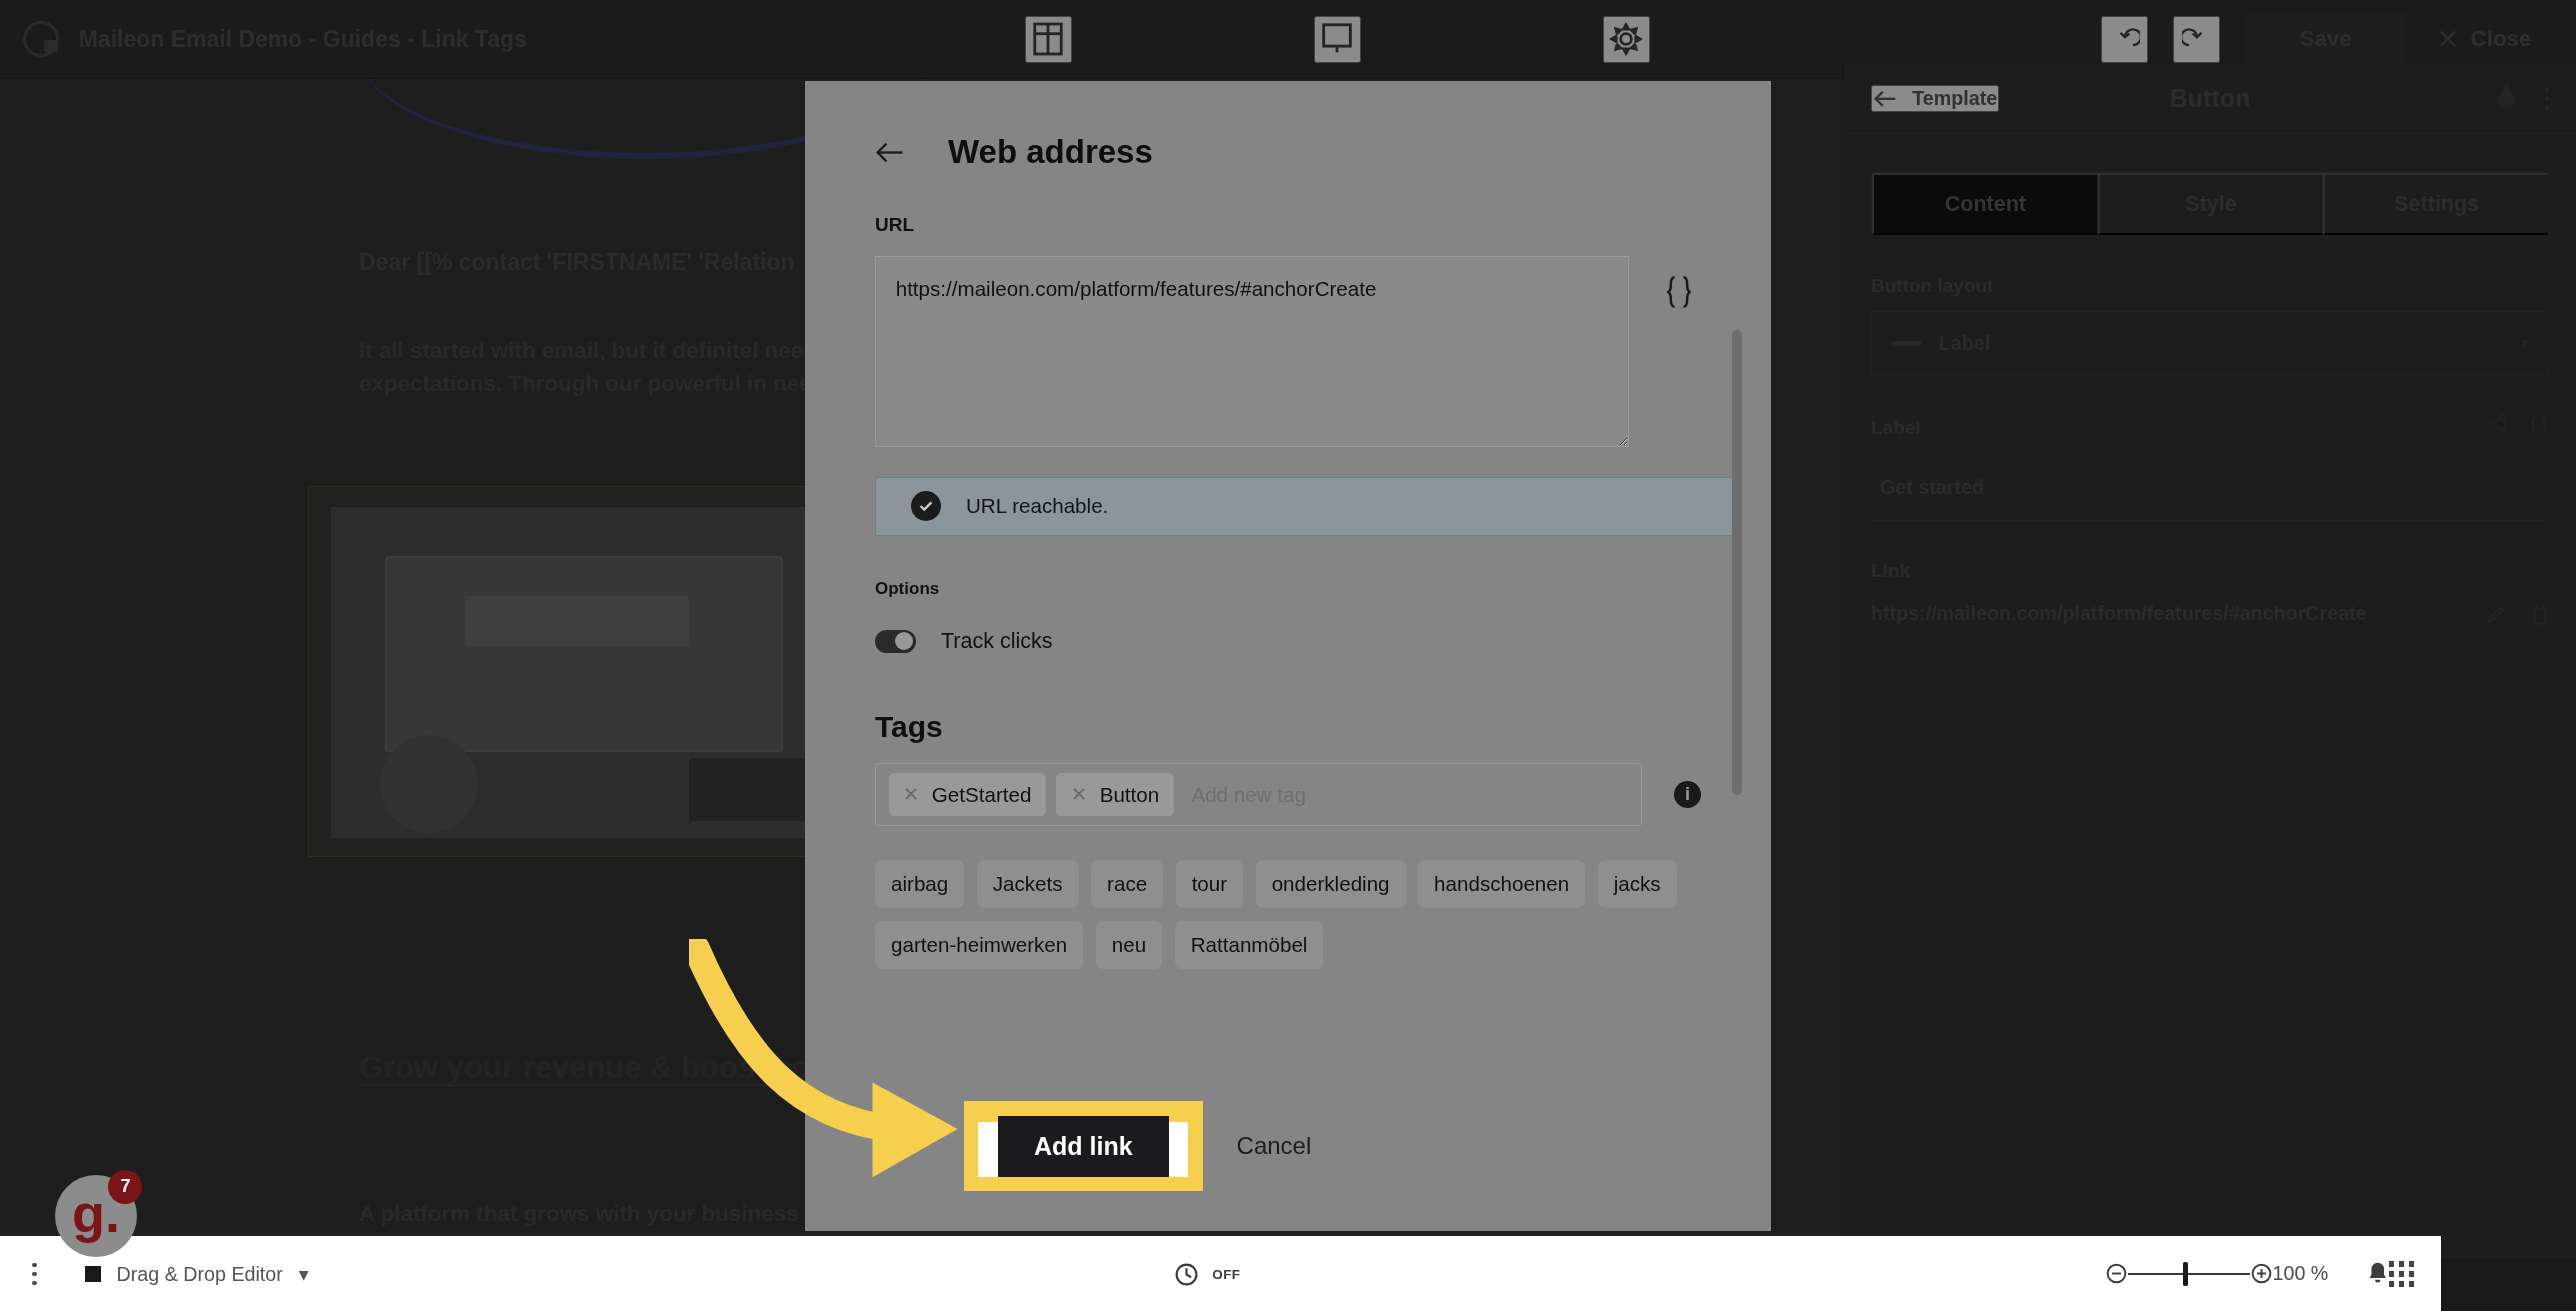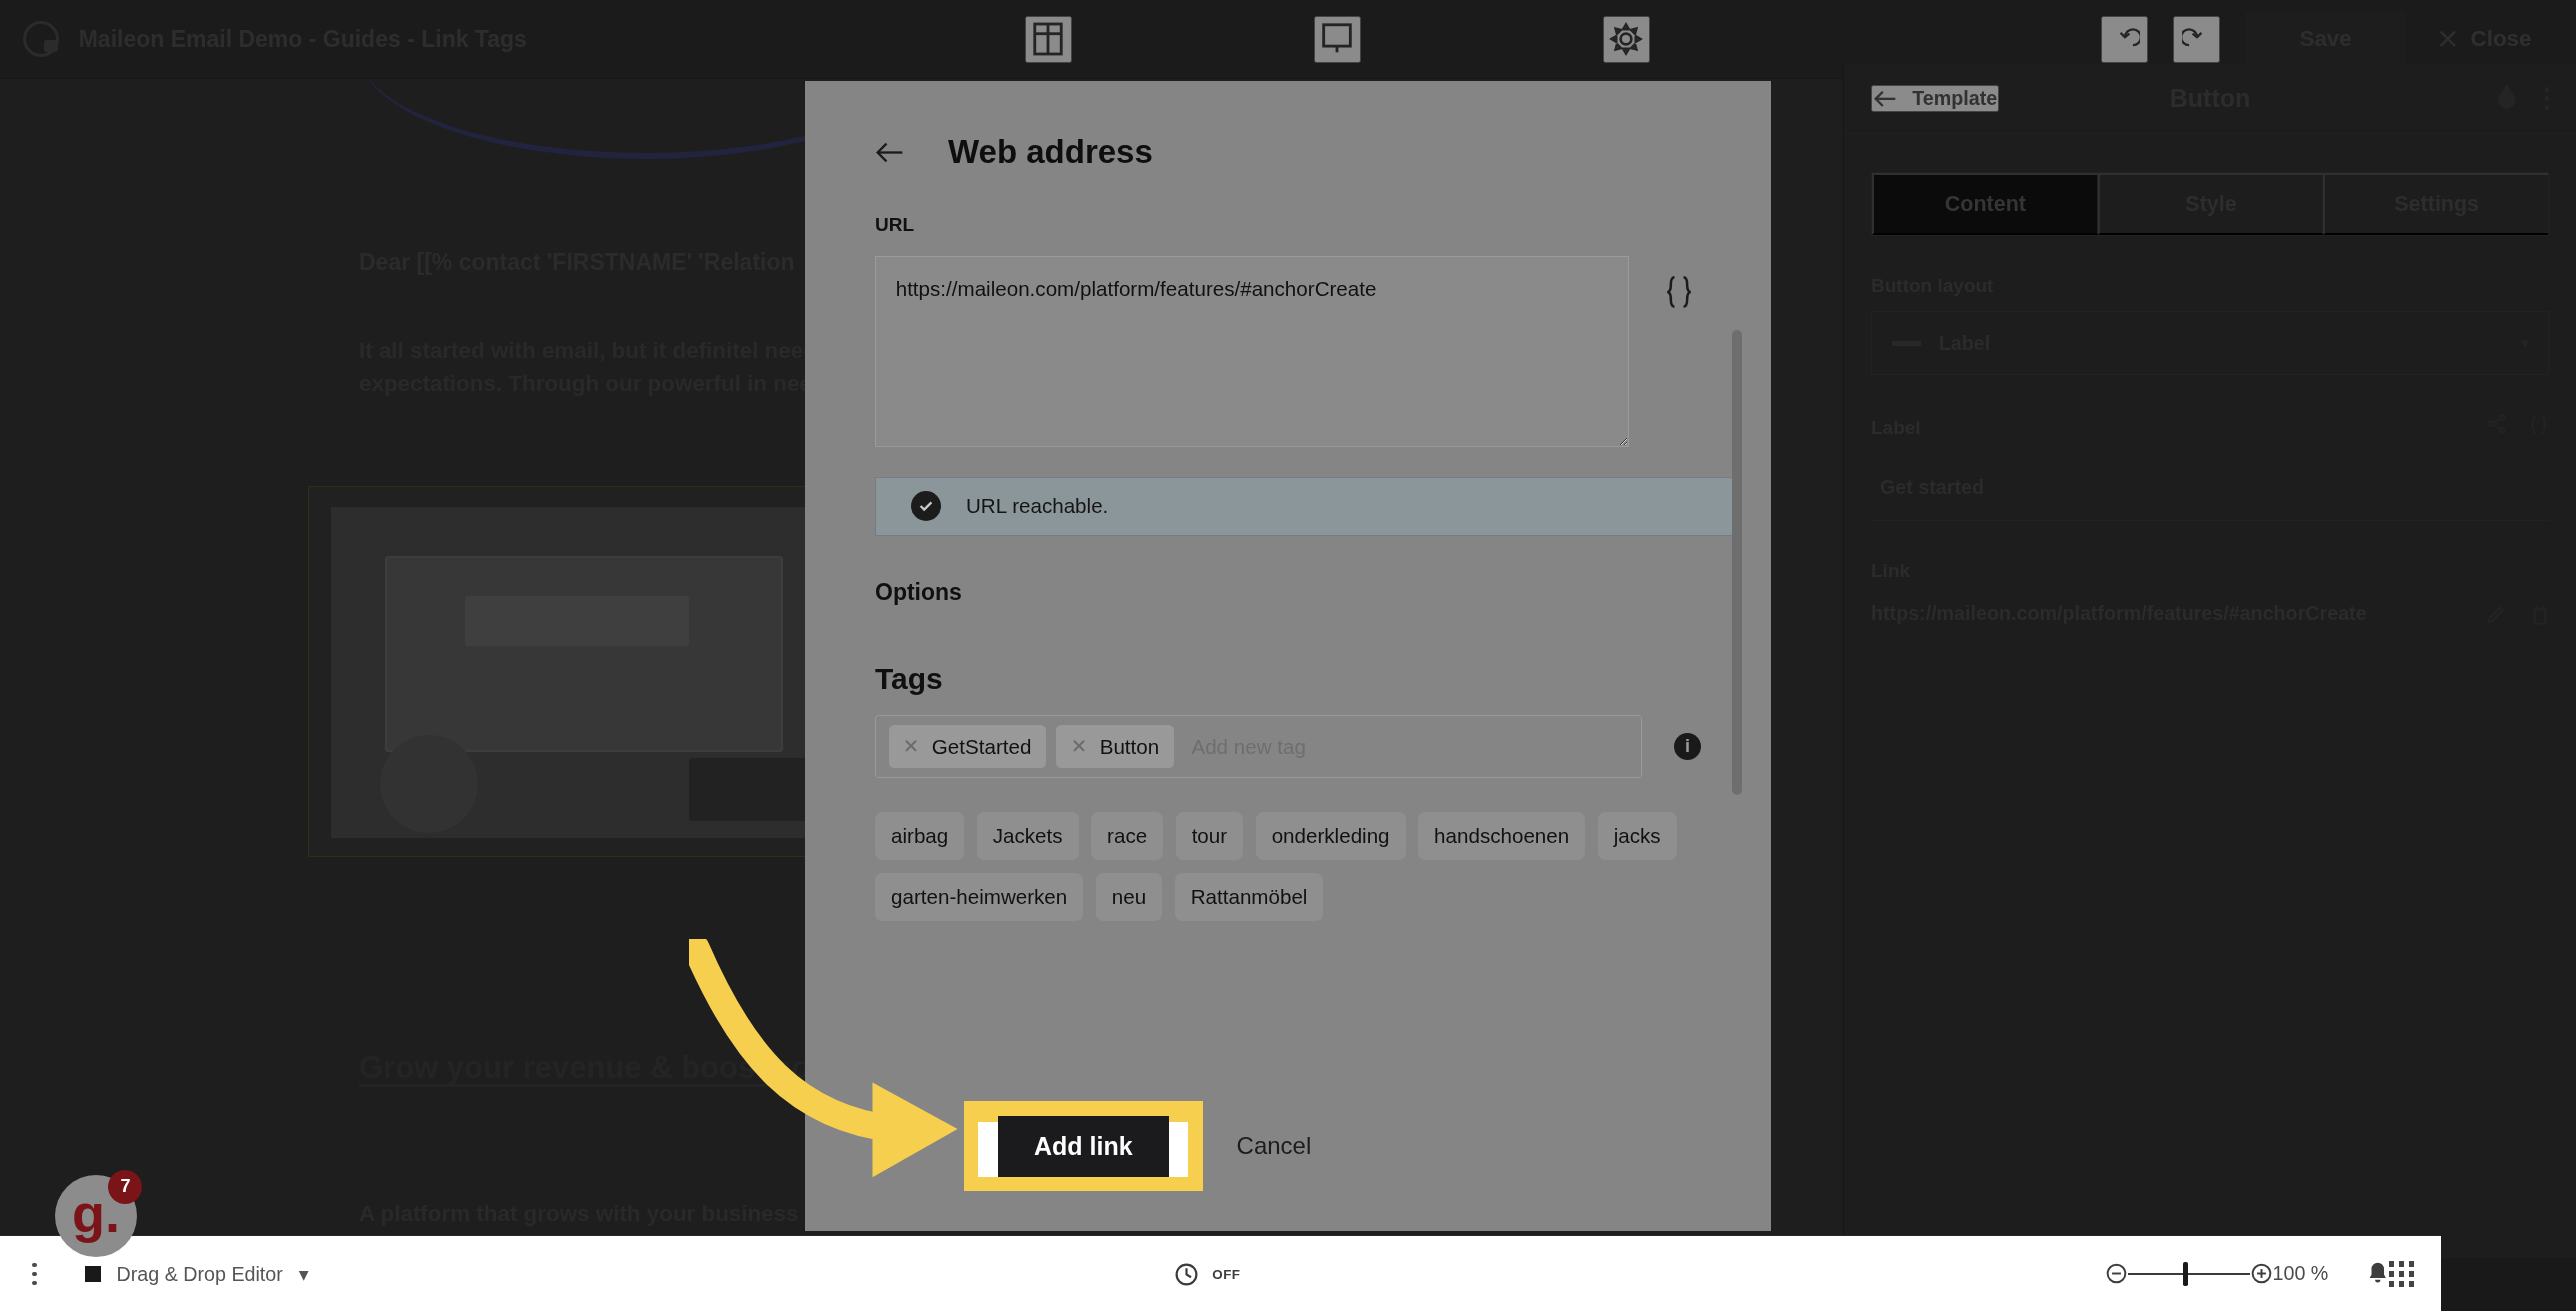"Options" .opt-title { font-size: 23px -> 17px }
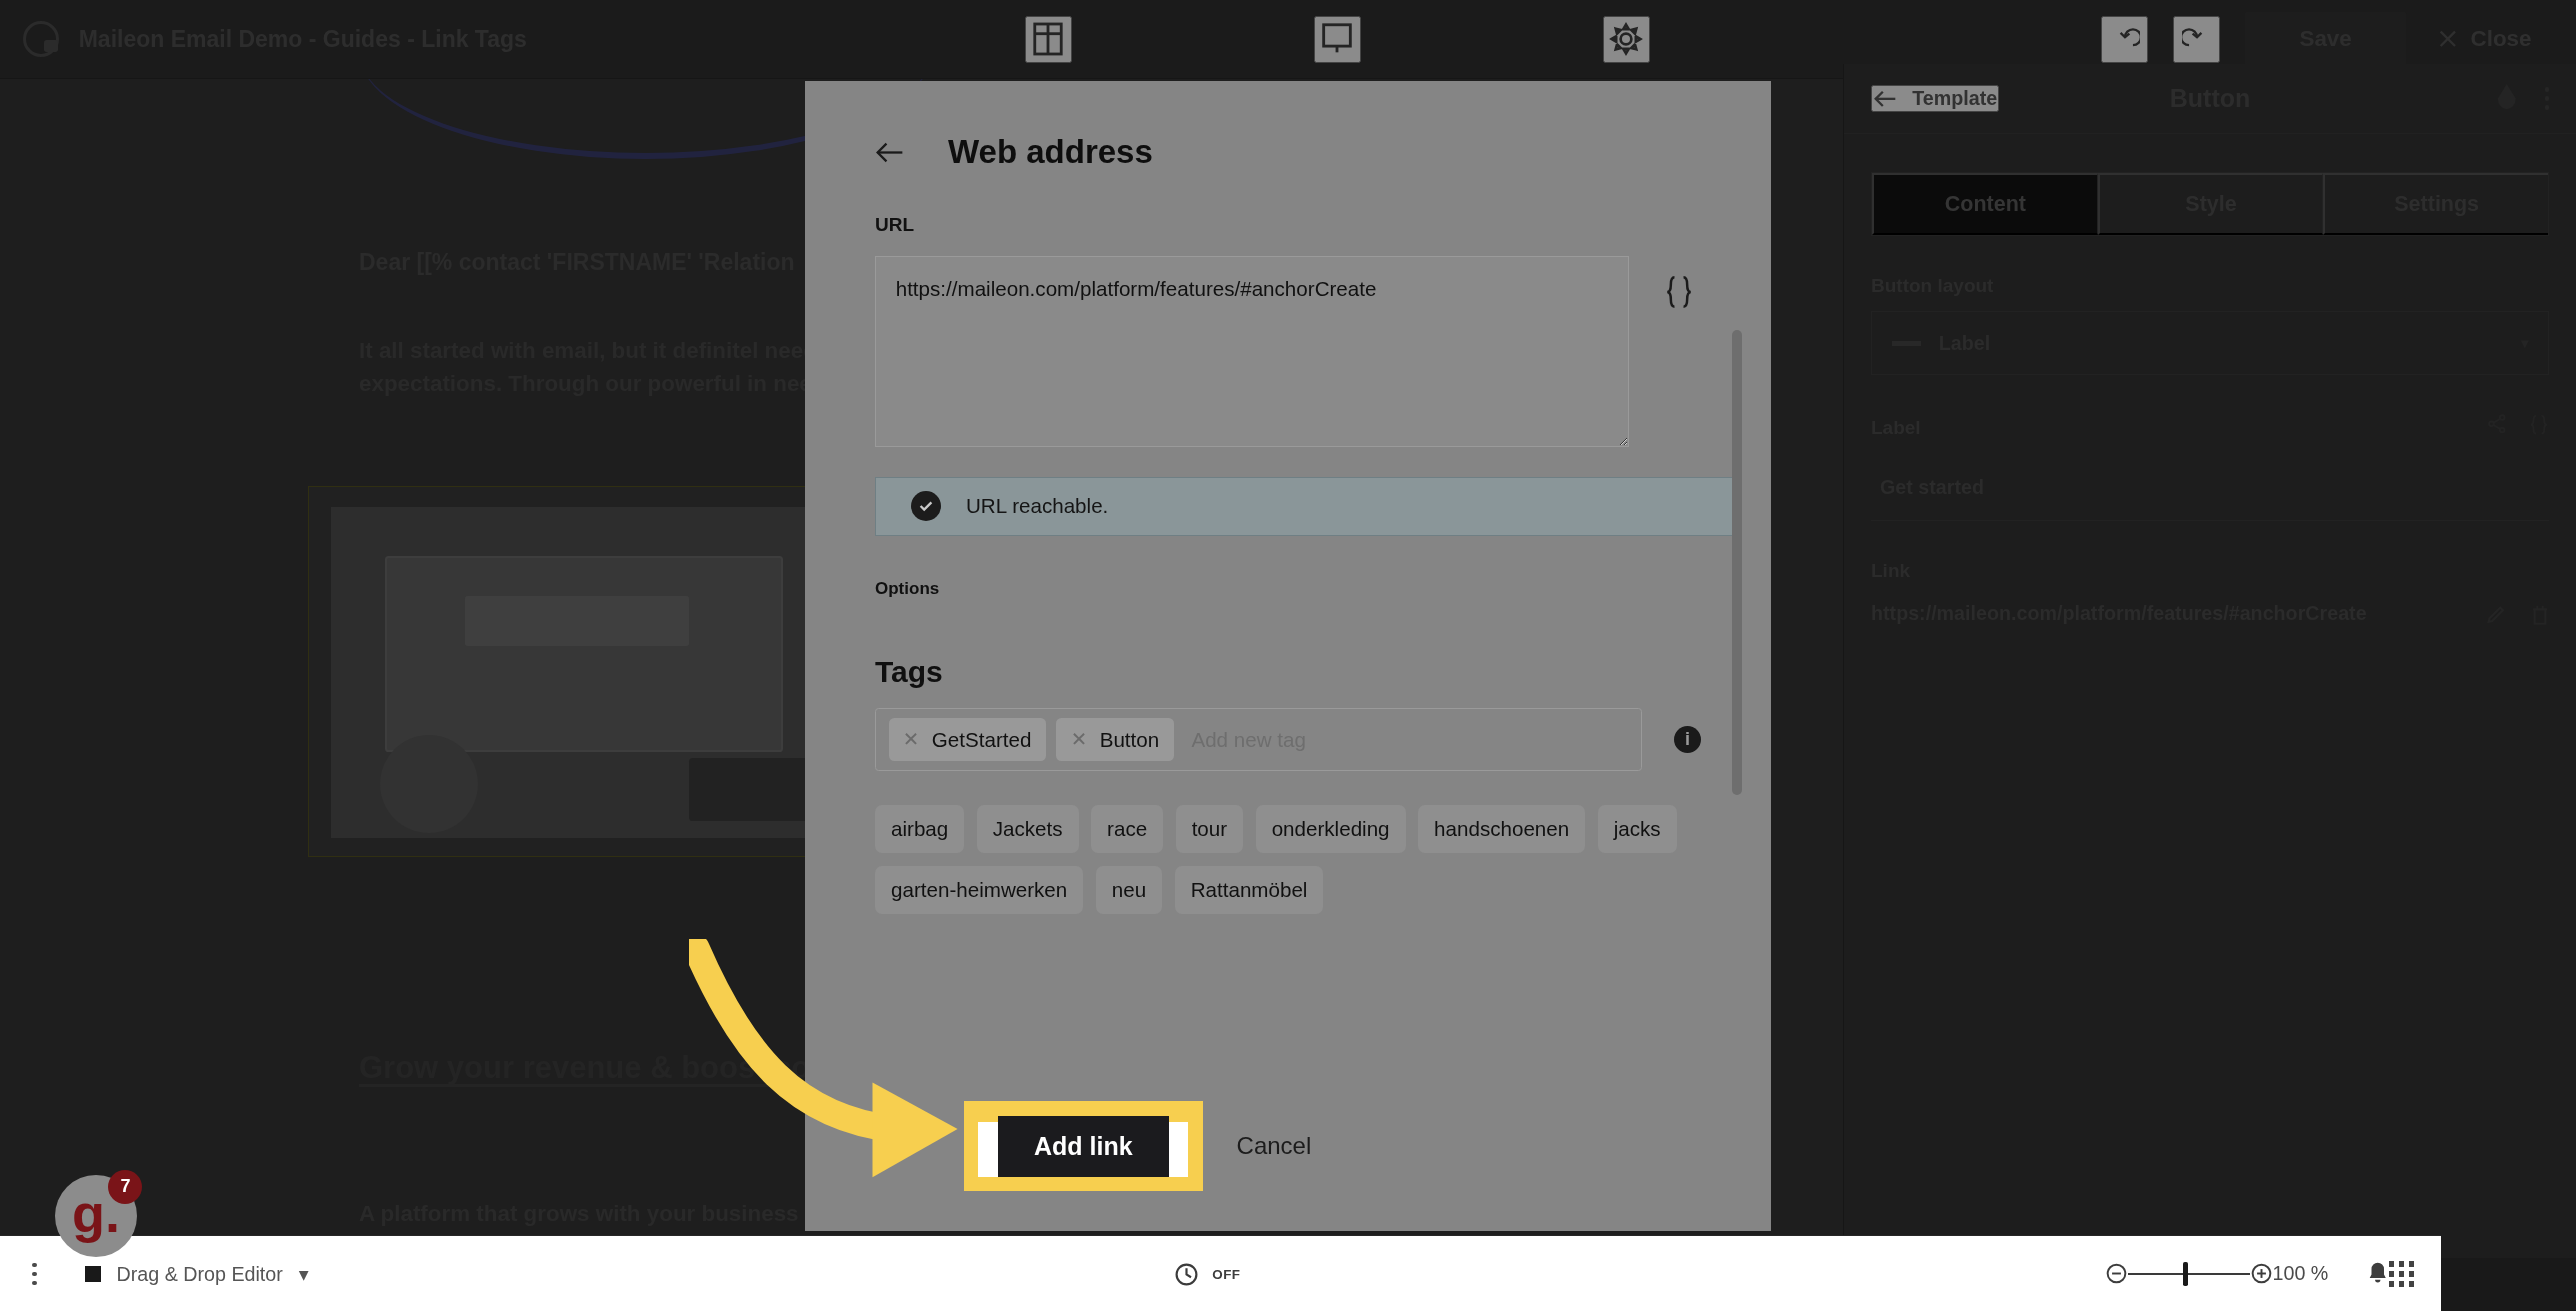"Track clicks" div.toggle-row { html: none -> <div> <span></span> <span>Track clicks</span> </div> }
